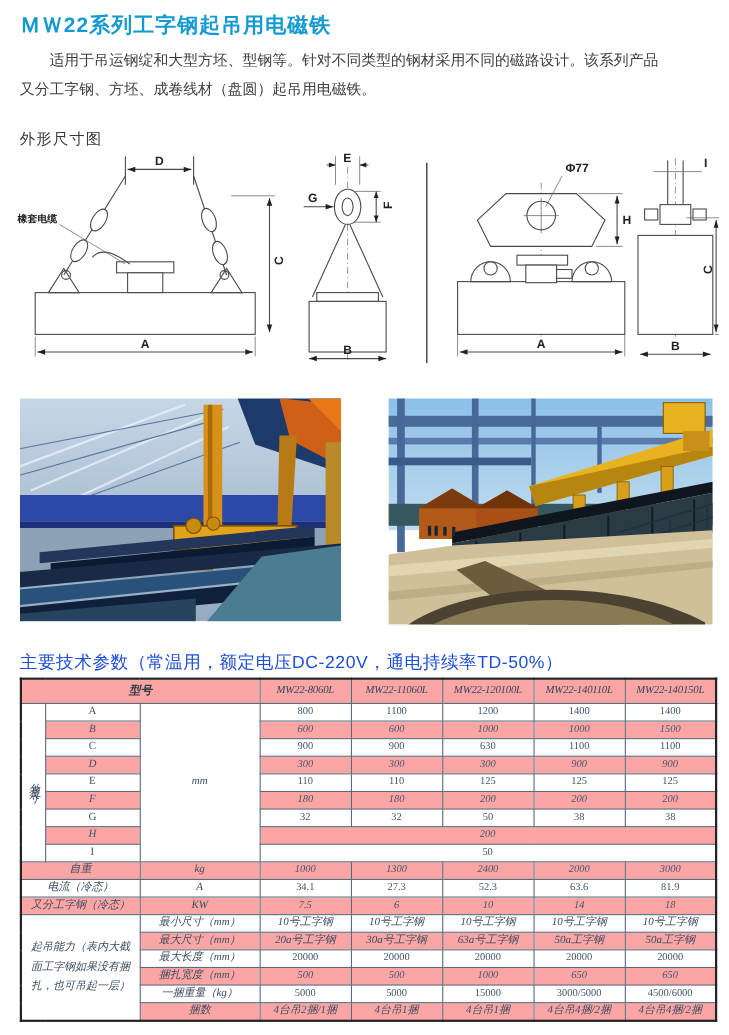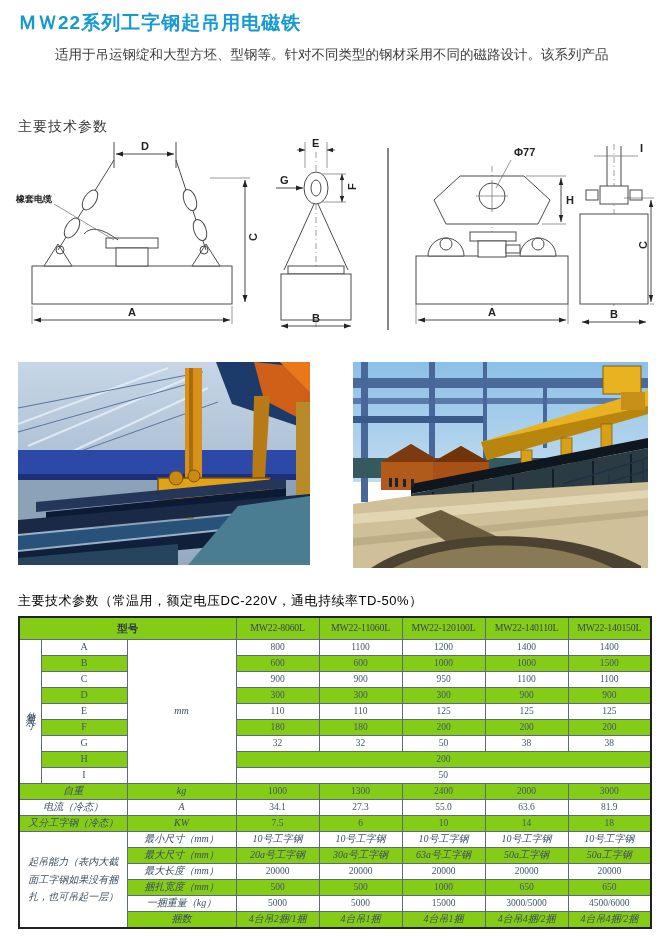"适用于吊运钢绽和大型方坯、型钢等。针对不同类型的钢材采用不同的磁路设计。该系列产" #intro { left: 28px -> 18px }
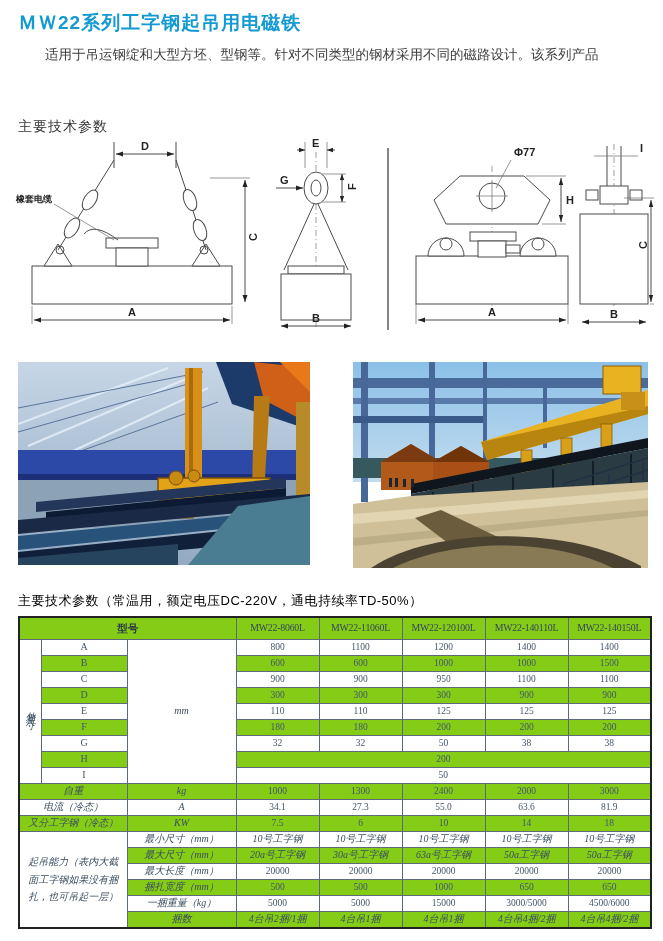"又分工字钢、方坯、成卷线材（盘圆）起吊用电磁铁。" div { html: none -> <div>又分工字钢、方坯、成卷线材（盘圆）起吊用电磁铁。</div> }
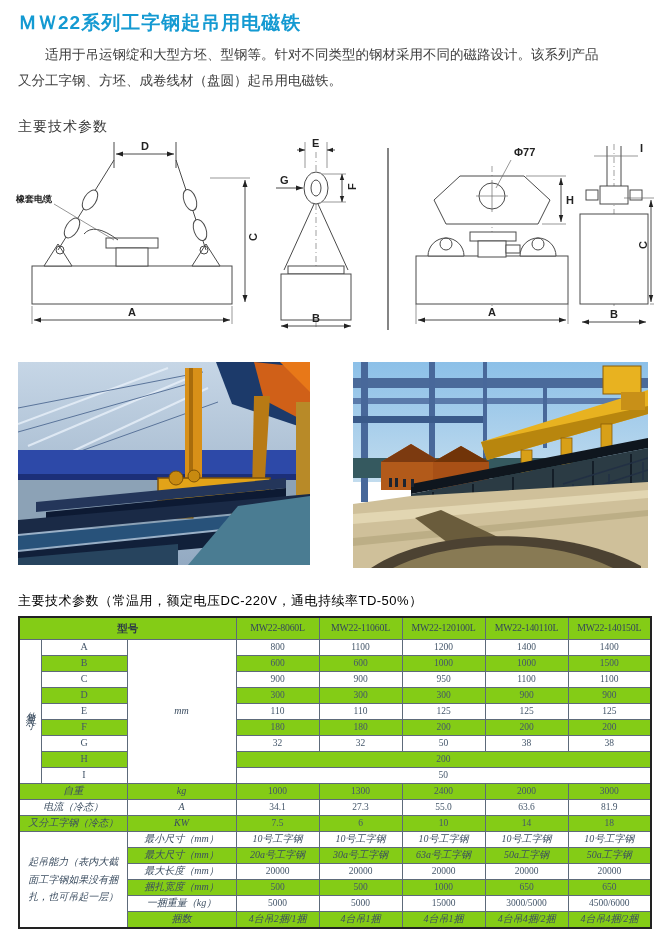"主要技术参数" div { text: 主要技术参数 -> 外形尺寸图 }
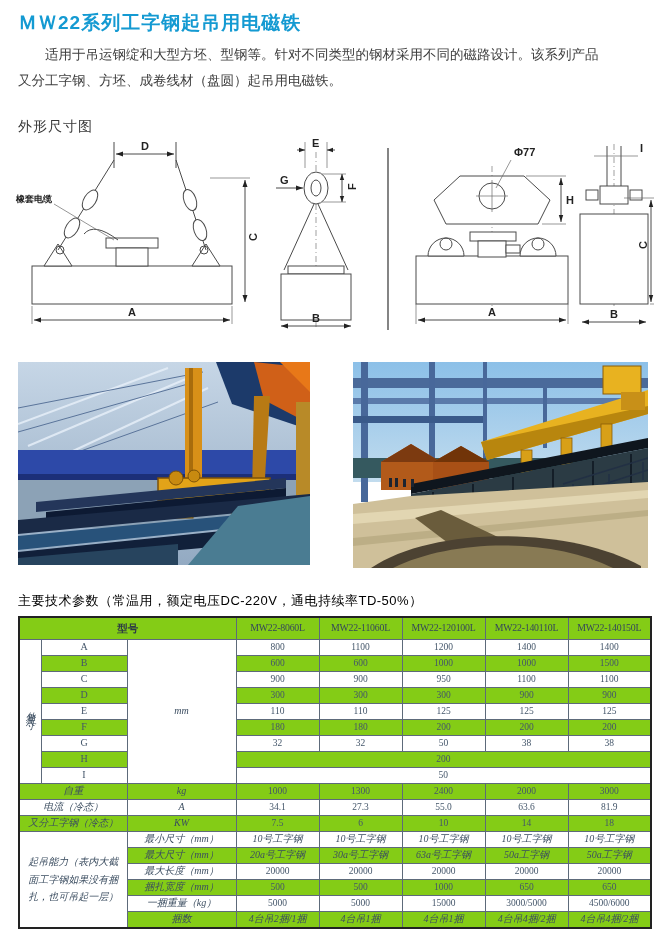"主要技术参数（常温用，额定电压DC-220V，通电持续率TD-50%）" #table-heading { color: #000000 -> #1d4ed8; font-size: 13px -> 16px }
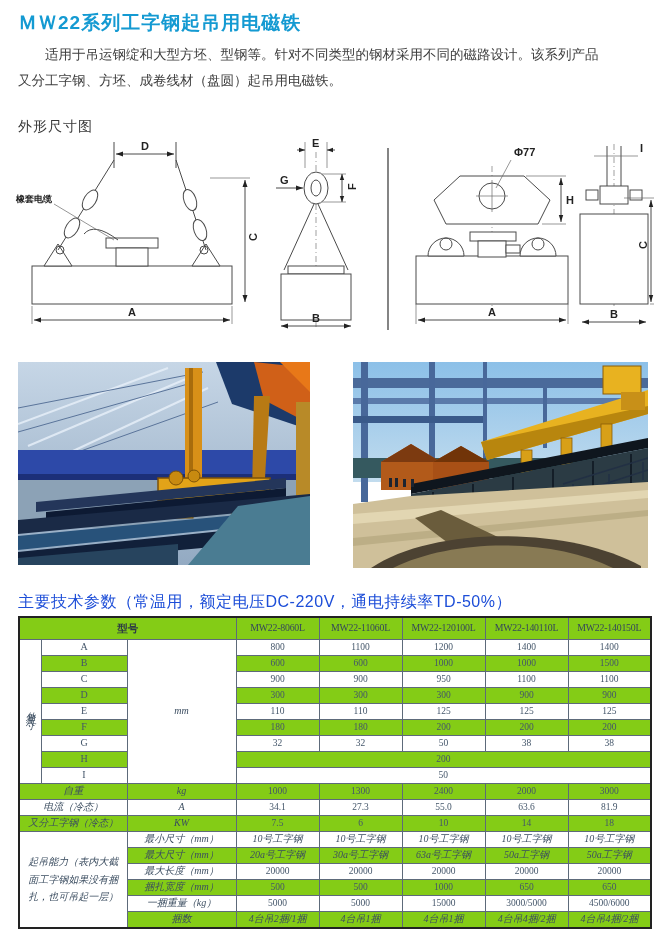"型号" #spec-table tr.rb td { background: #84cc16 -> #fca5a5; font-style: none -> italic }
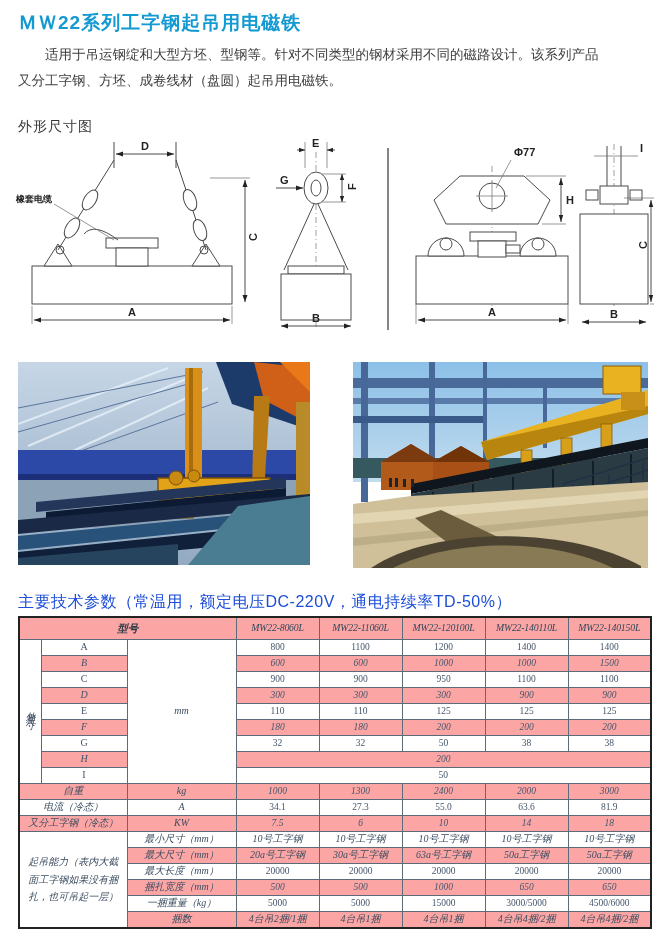"950" td { text: 950 -> 630 }
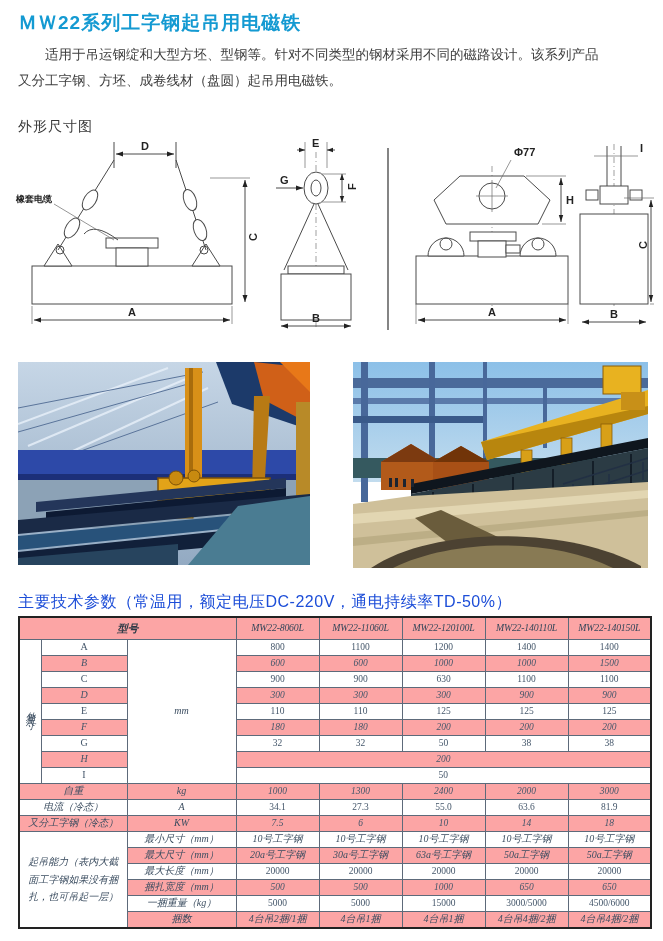"55.0" td { text: 55.0 -> 52.3 }
